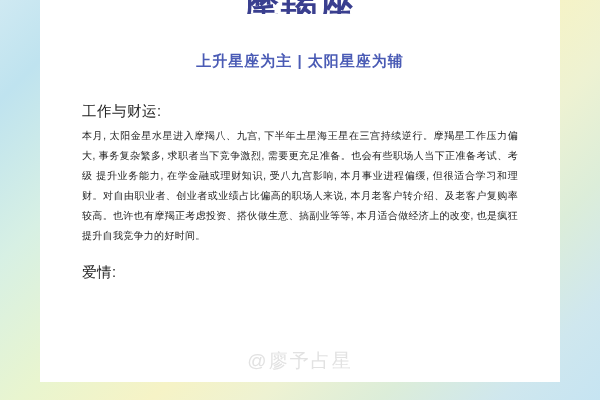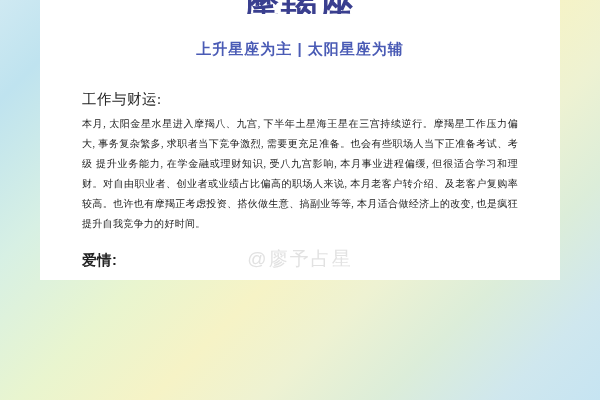"摩羯座" .card { height: 280px -> 382px }
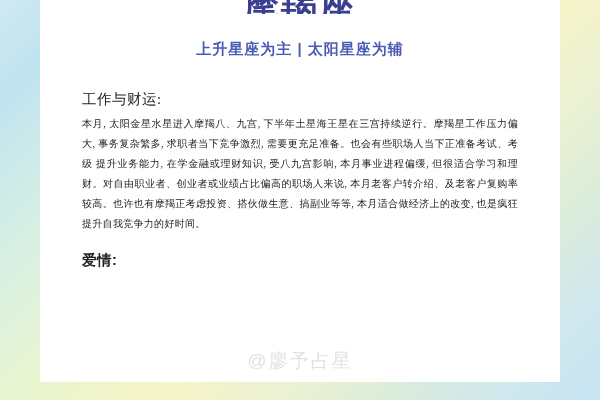"上升星座为主 | 太阳星座为辅" .subtitle { margin: 0 -> 12px }
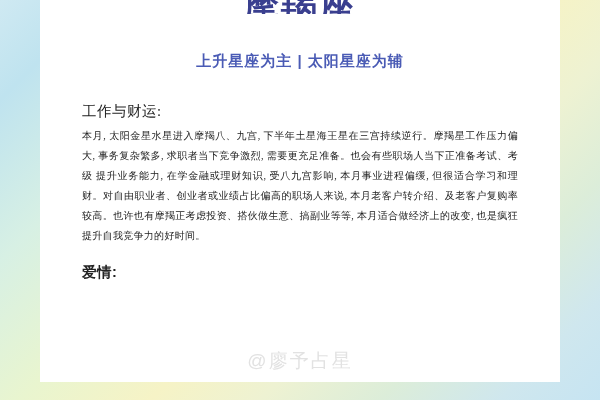"工作与财运:" .section { font-family: Liberation Serif, serif -> none }
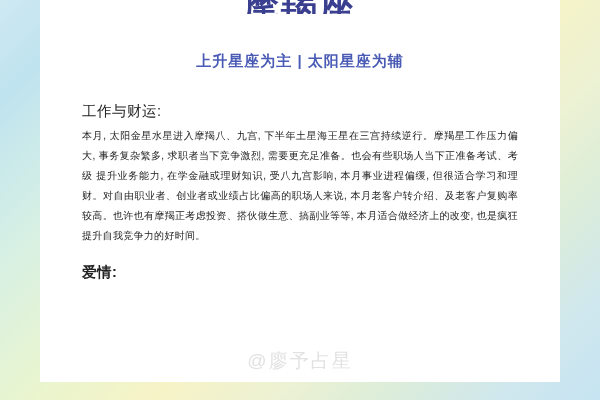"爱情:" .section-heading-2 { font-weight: bold -> none }
